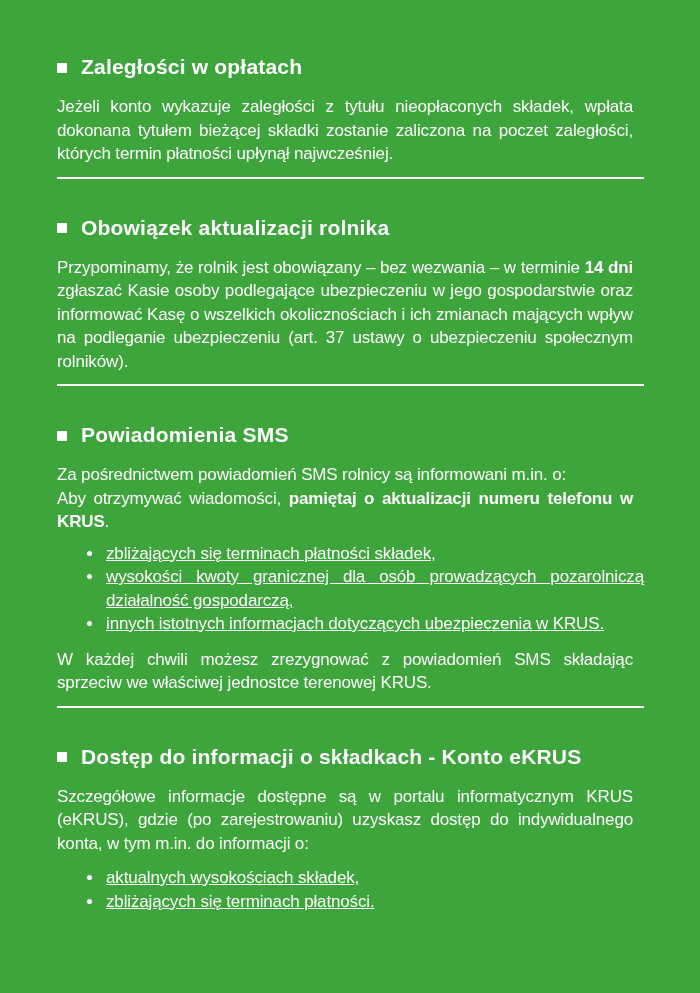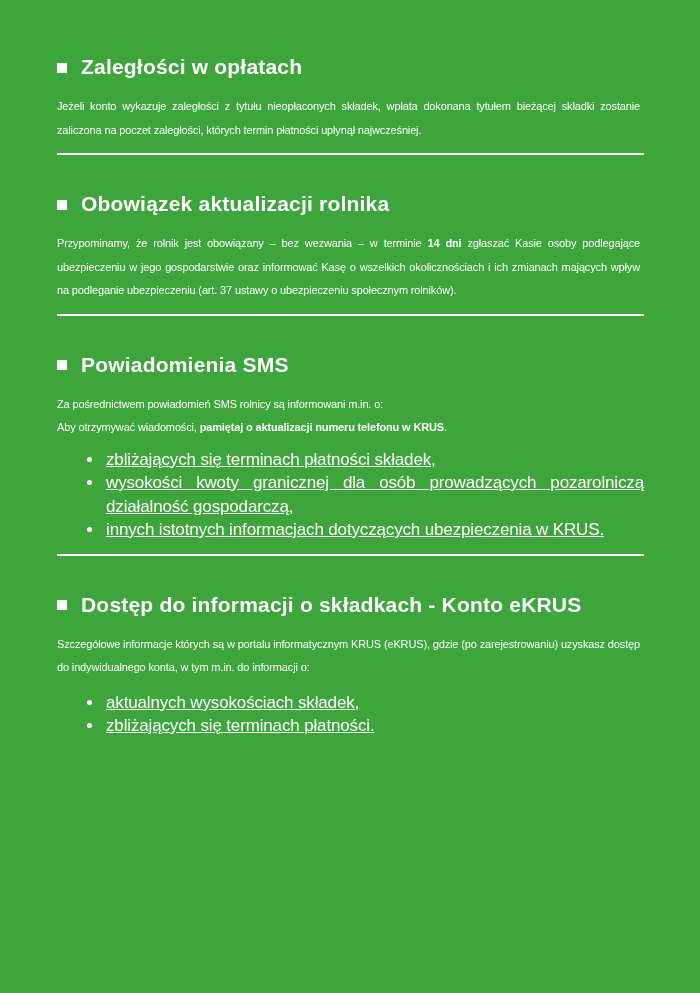"Jeżeli konto wykazuje zaległości z" p.body-text { font-size: 11px -> 17px; margin: 0 4px 11px 0 -> 0 11px 11px 0 }
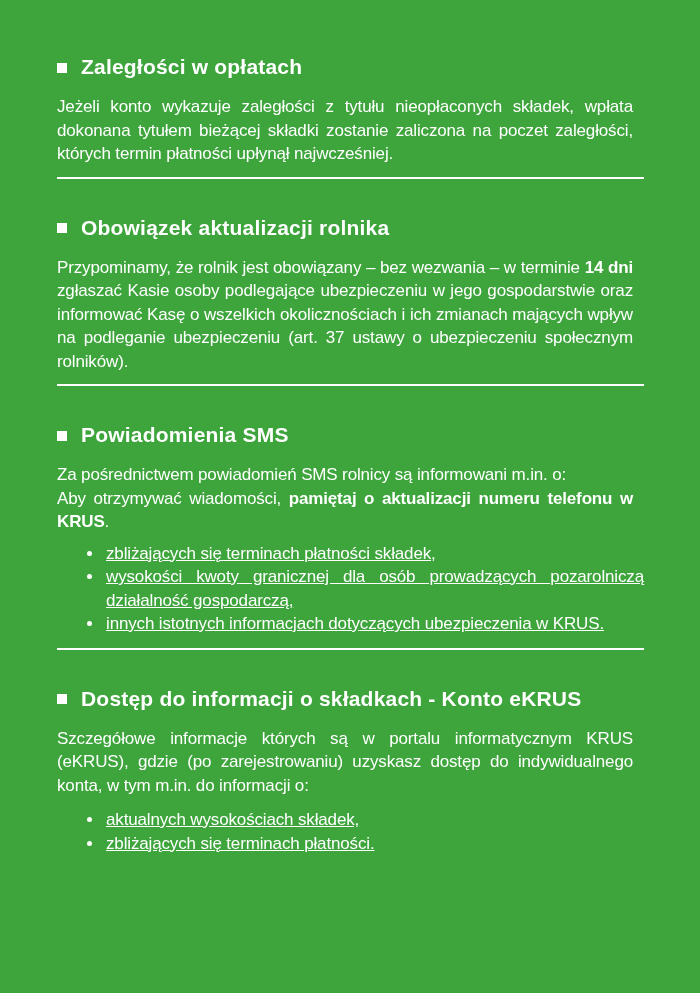"W każdej chwili możesz zrezygnować" p.body-text { html: none -> <p>W każdej chwili możesz zrezygnować z powiadomień SMS składając sprzeciw we właściwej jednostce terenowej KRUS.</p> }
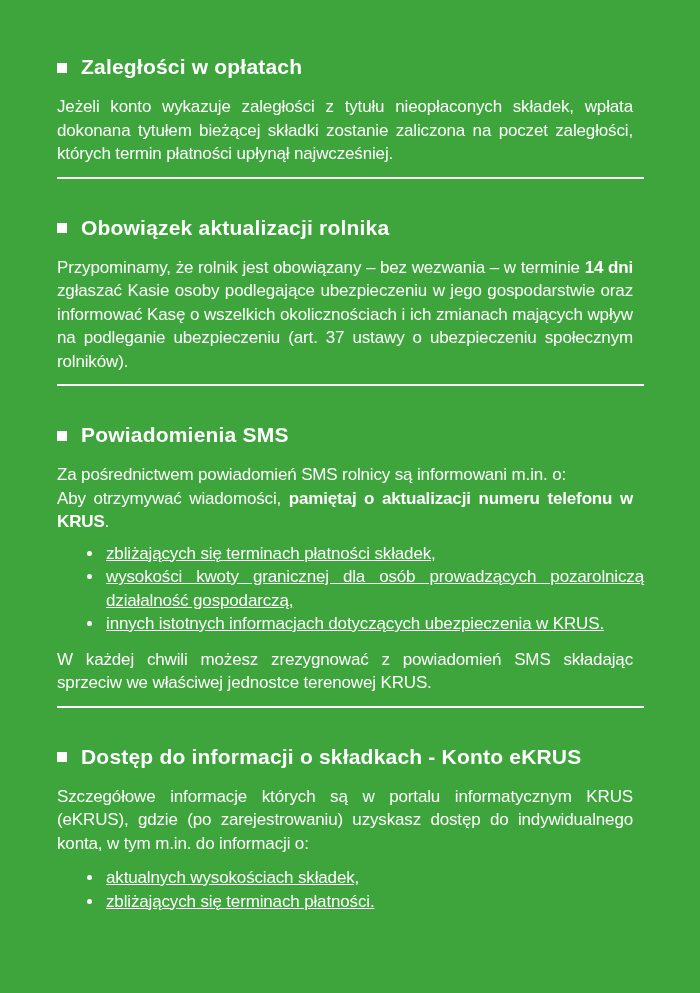"Szczegółowe informacje których są w" p.body-text { text: których -> dostępne }
